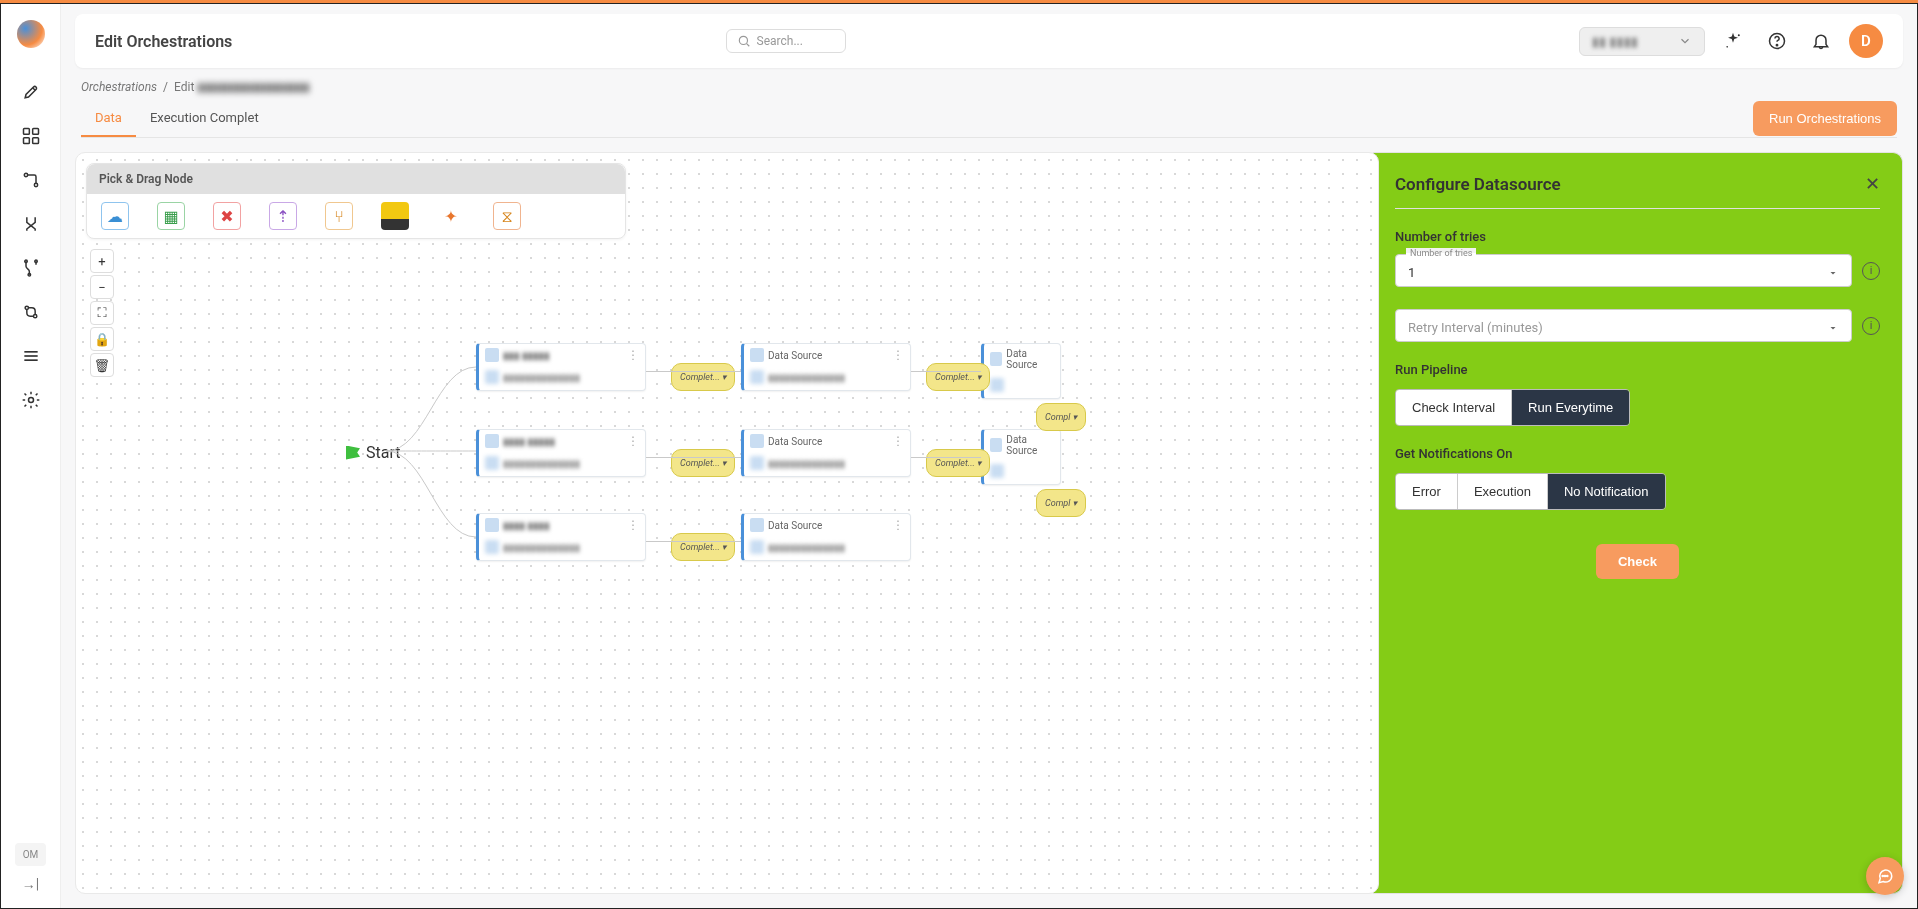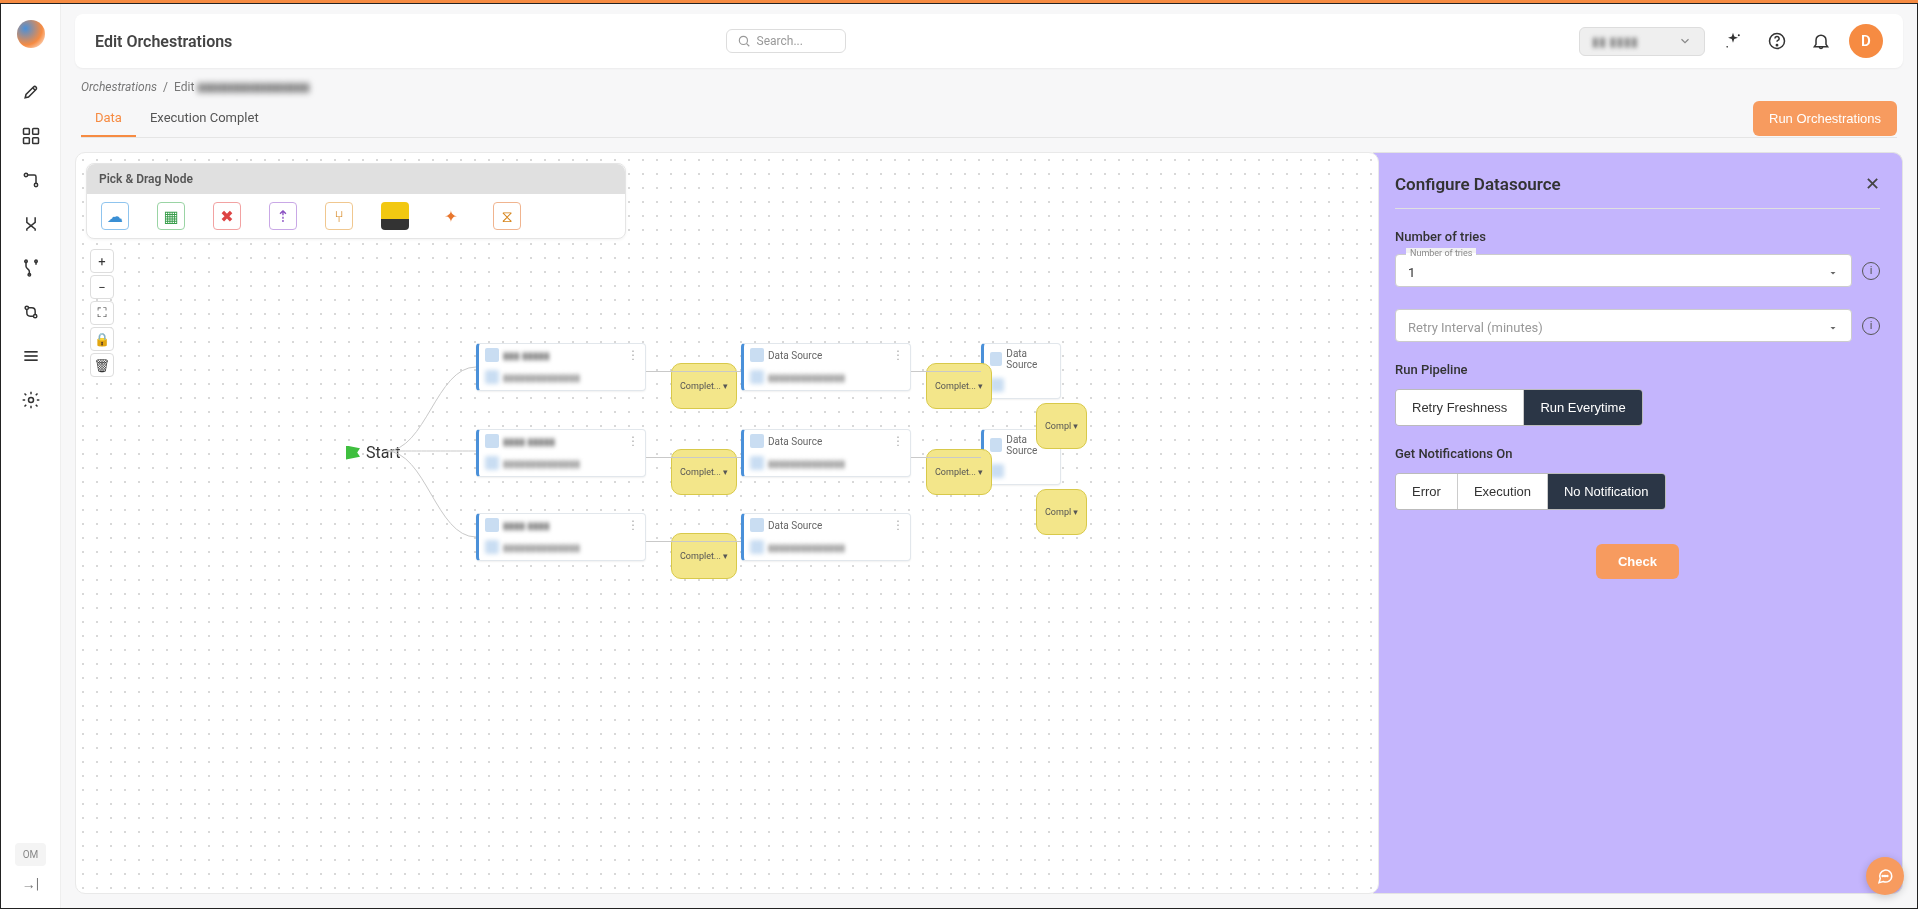"Configure Datasource" .config-panel { background: #c4b5fd -> #84cc16 }
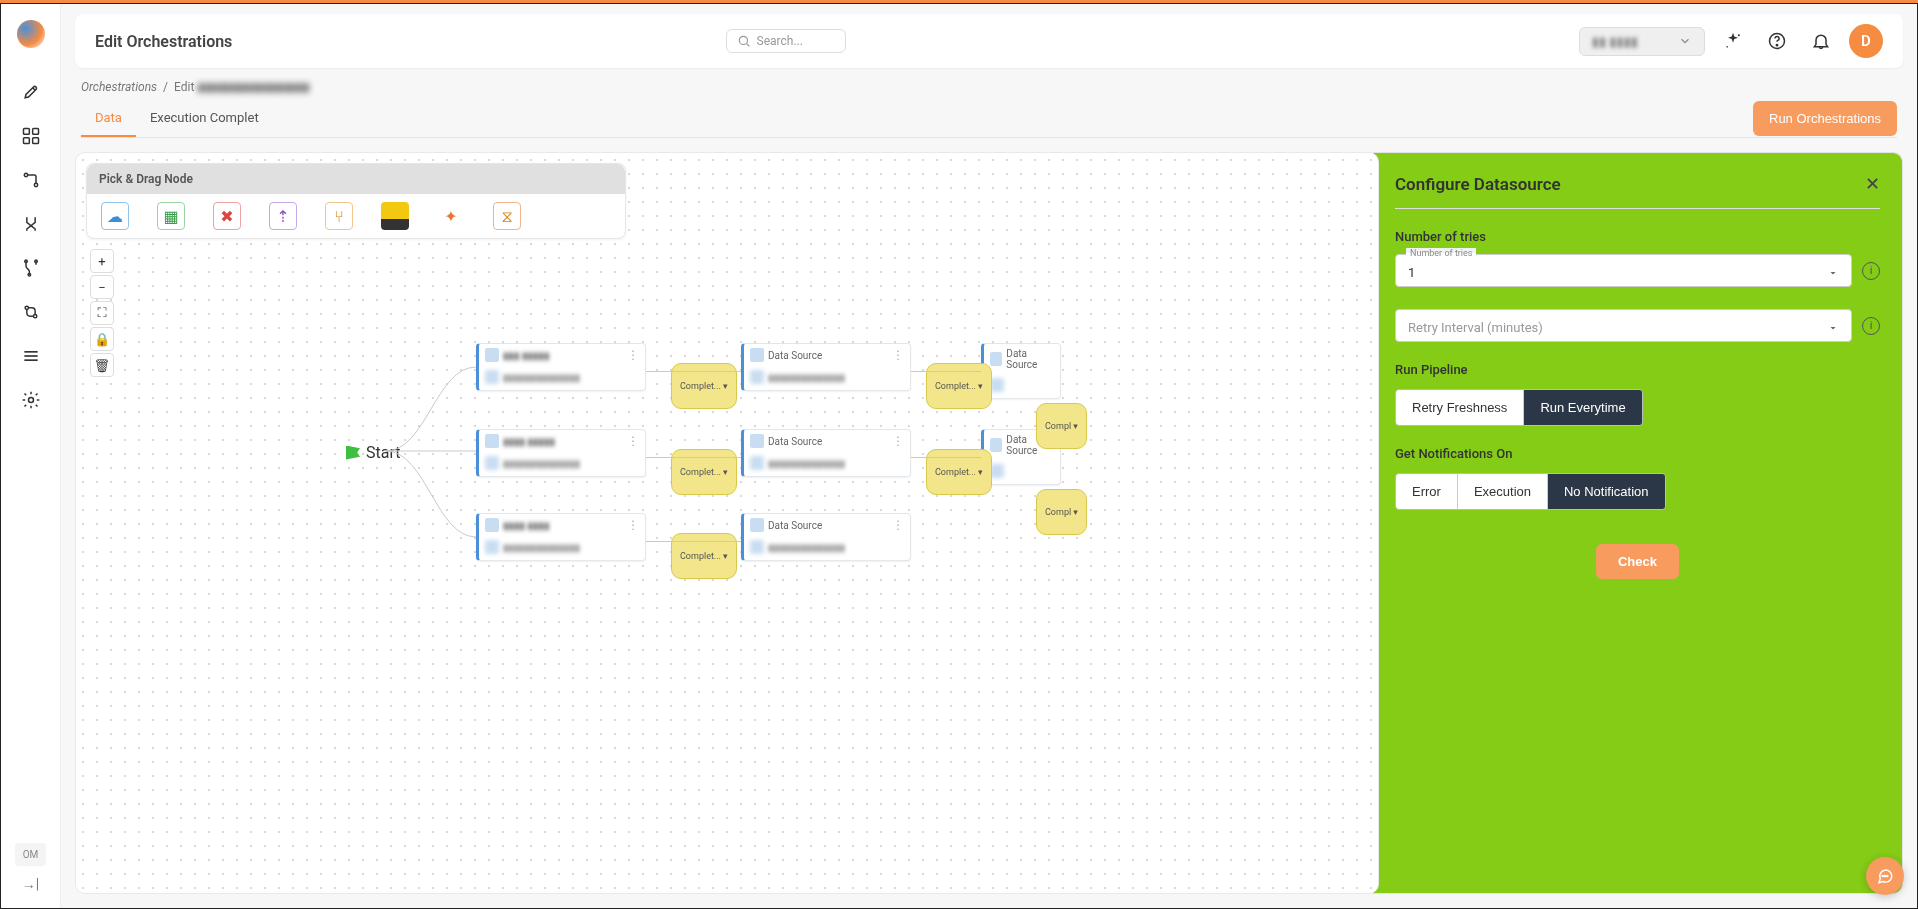"Complet..." .completed-pill { font-style: none -> italic; padding: 17px 8px -> 8px 8px }
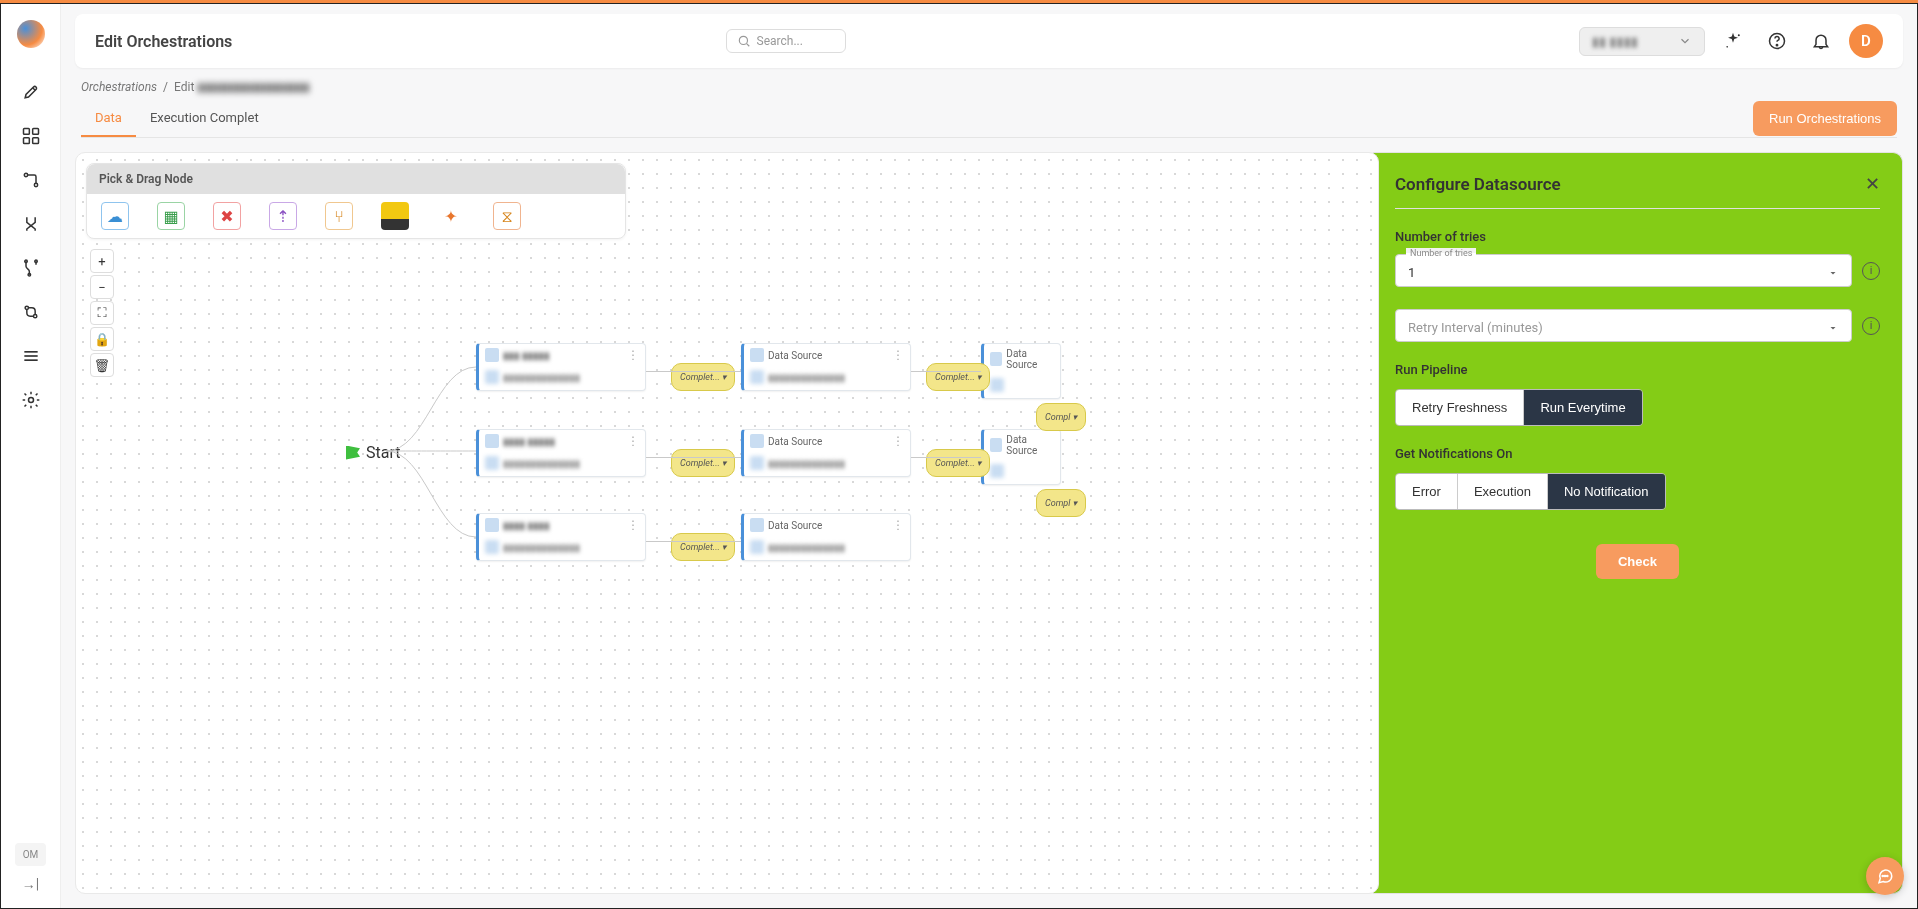"Retry Freshness" button.btn-seg { text: Retry Freshness -> Check Interval }
